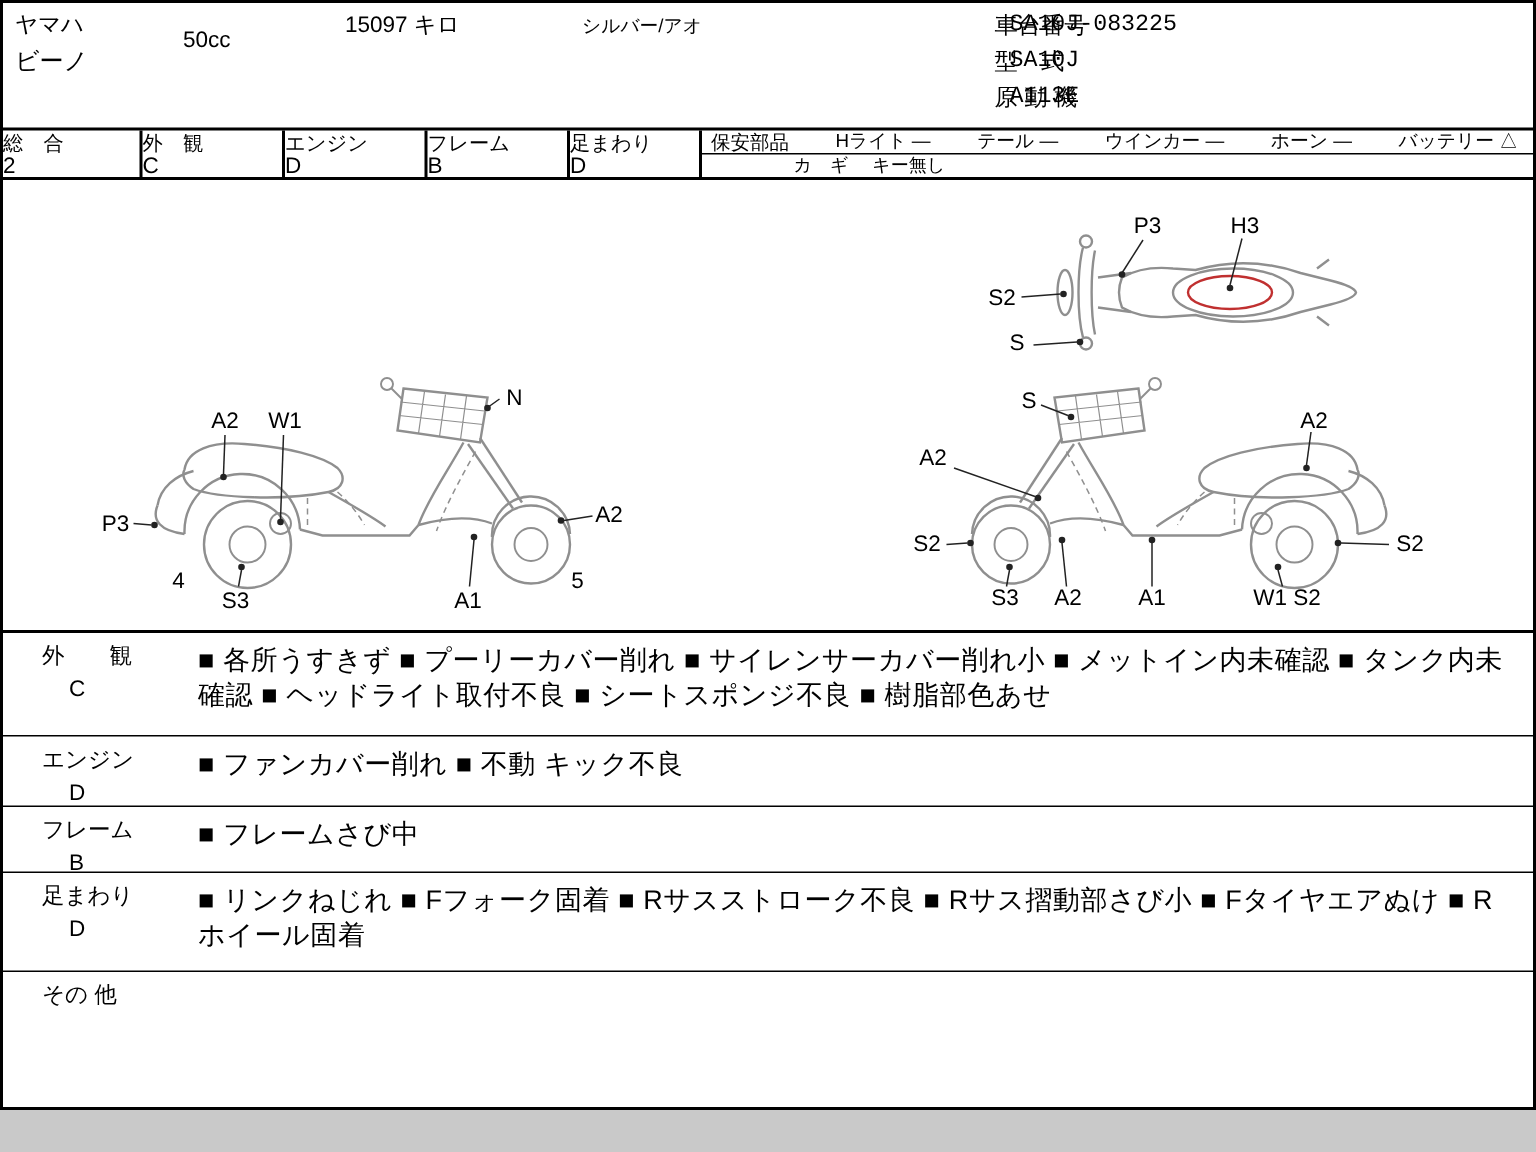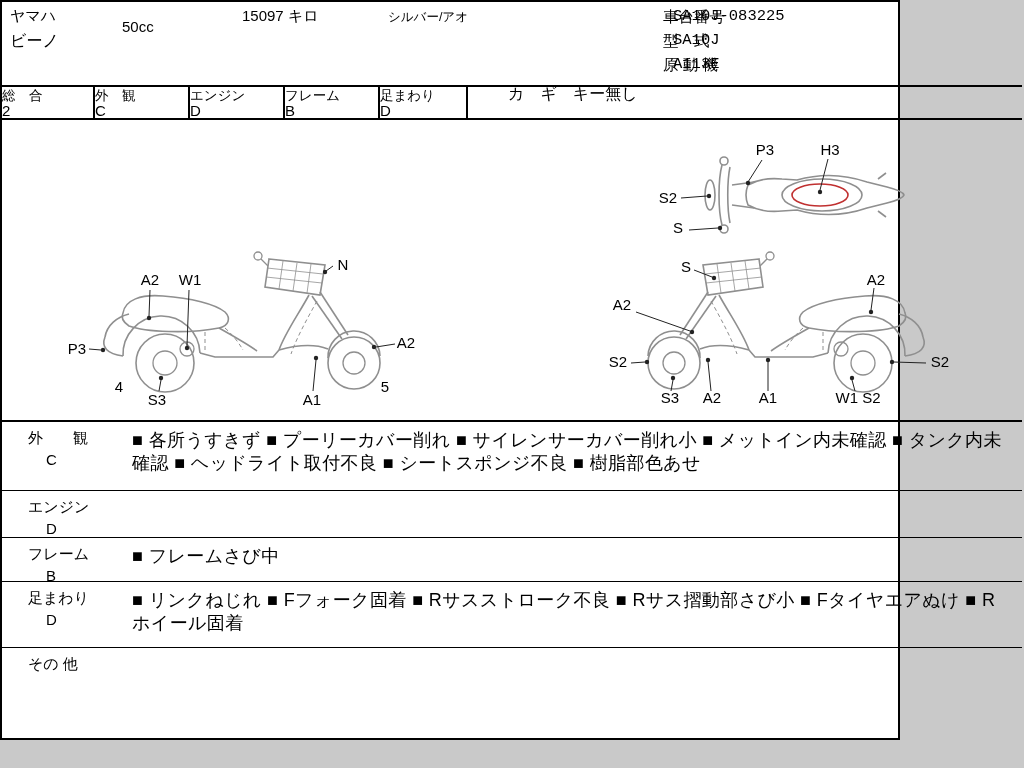"ヤマハ" .sheet { width: 900px -> 1024px }
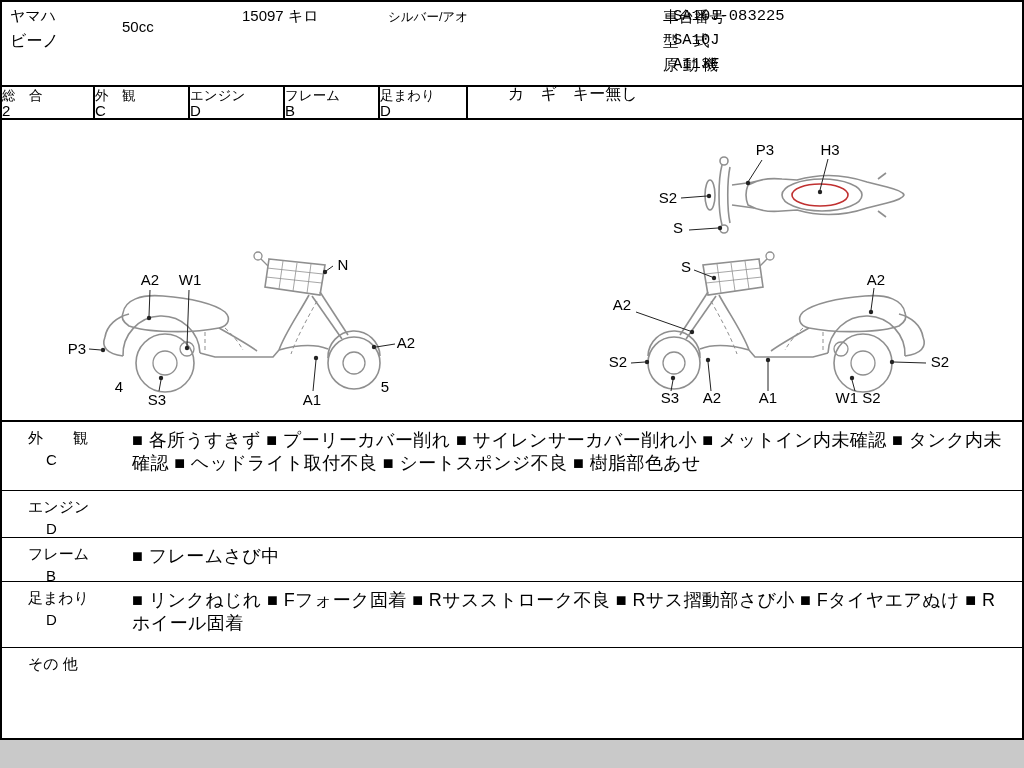"15097 キロ" .h-km { margin-left: 12px -> none }
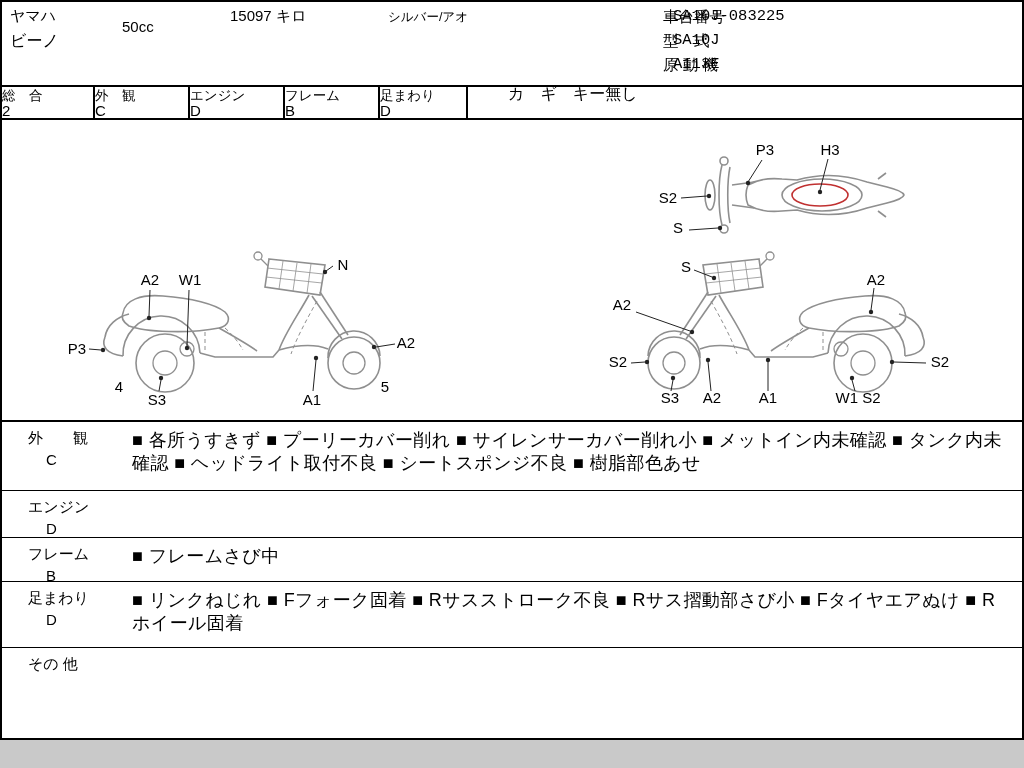"保安部品" div.safety-row1 { html: none -> <div> <span>保安部品</span> <span>Hライト ―</span> <span>テール ―</span> <span>ウインカー ―</span> <span>ホーン ―</span> <span>バッテリー △</span> </div> }
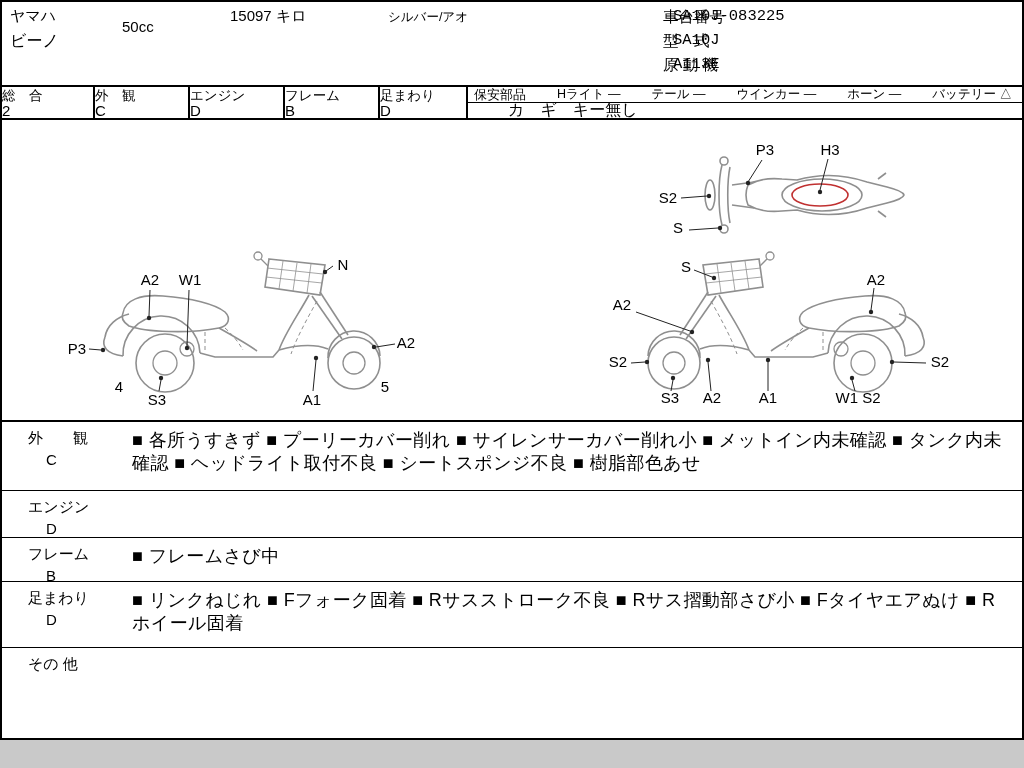"カ ギ" .safety-row2 { font-size: 16px -> 12px; padding-left: 40px -> 61px }
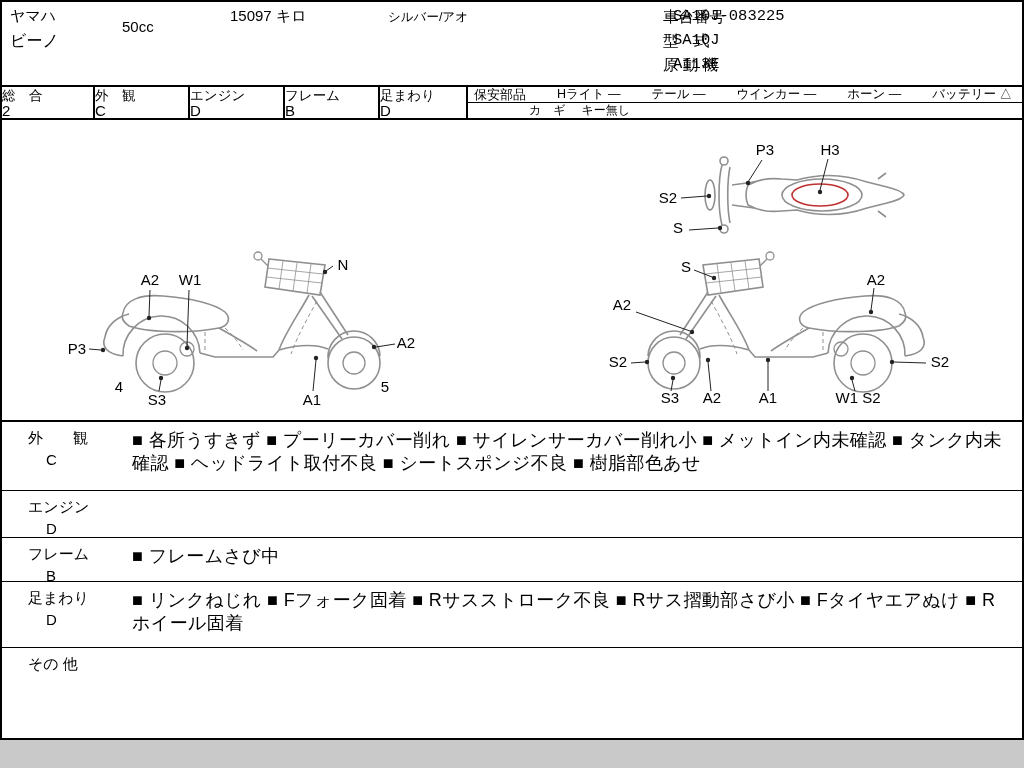"■ ファンカバー削れ ■ 不動 キック不良" div.drow-text { html: none -> <div>■ ファンカバー削れ ■ 不動 キック不良</div> }
